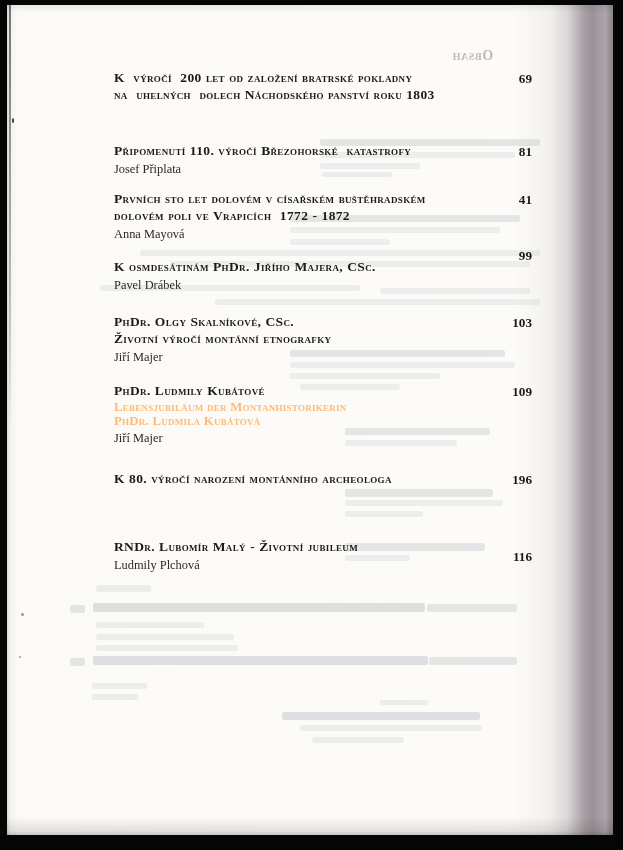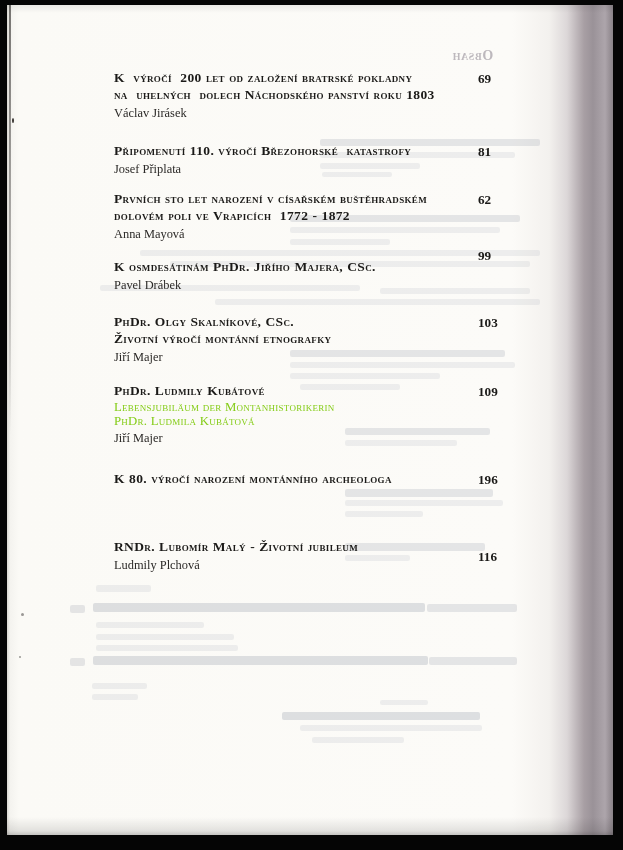"69" .pagenum { text-align: left -> right }
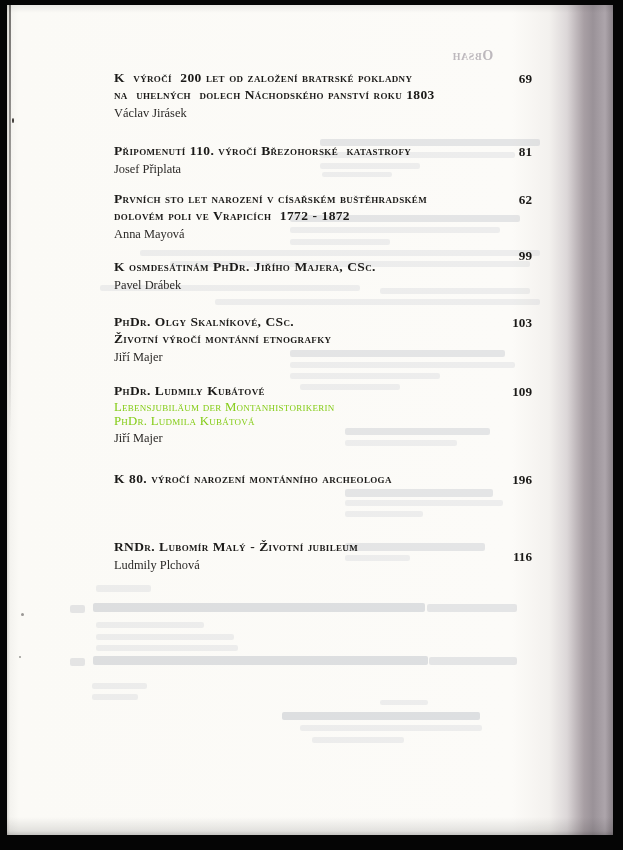"Václav Jirásek" div.author { html: <div>Václav Jirásek</div> -> none }
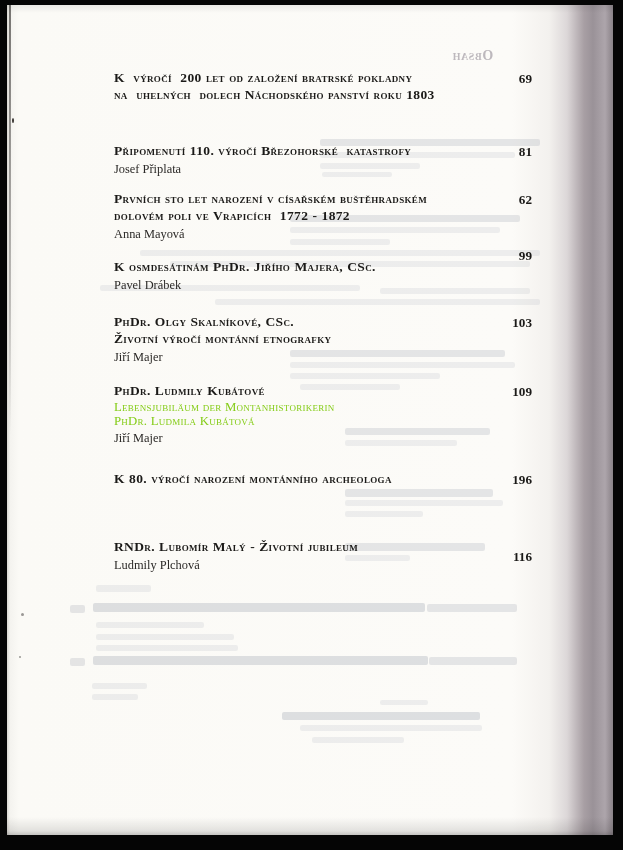"Prvních sto let narození v" div.t { text: narození -> dolovém }
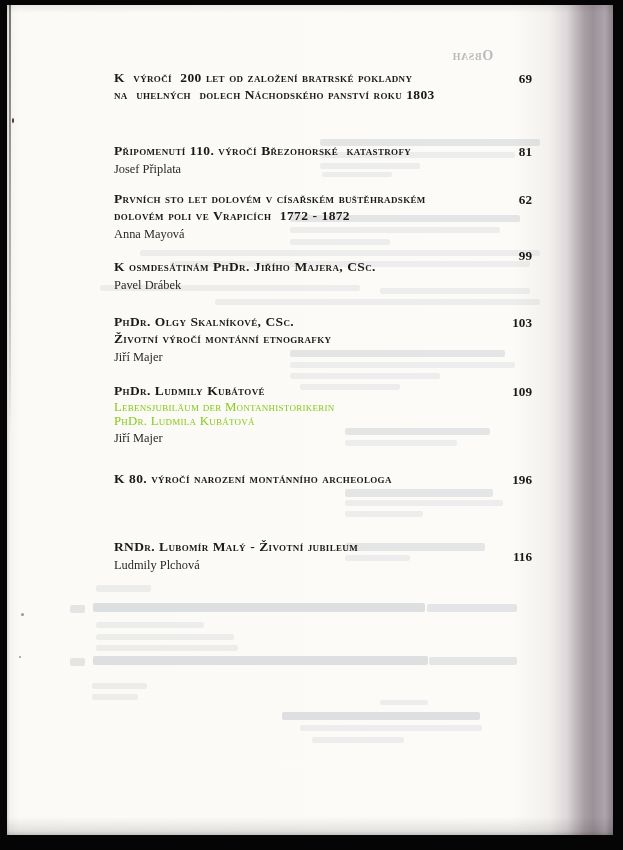"62" div.pagenum { text: 62 -> 41 }
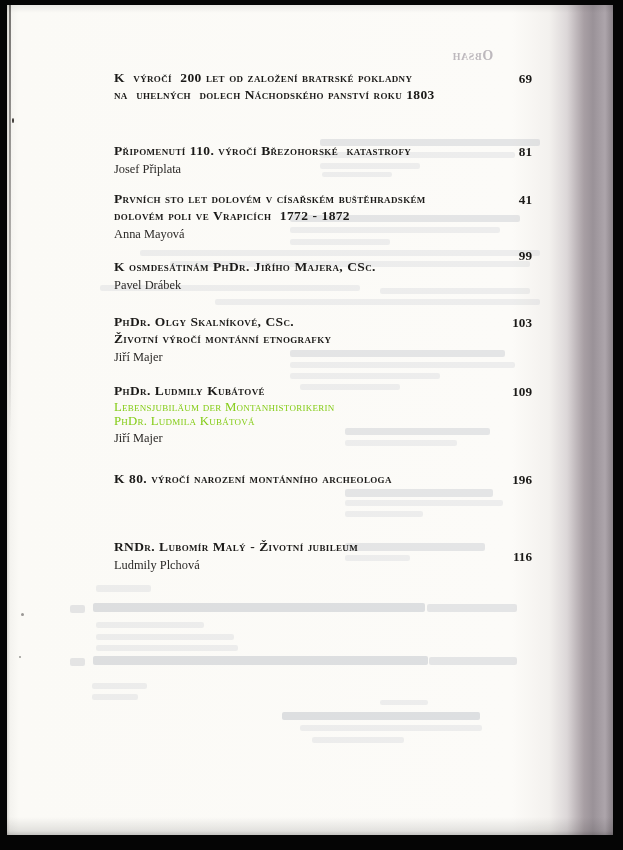"Lebensjubiläum der Montanhistorikerin" .sub { color: #84cc16 -> #fdba74; font-weight: normal -> bold }
